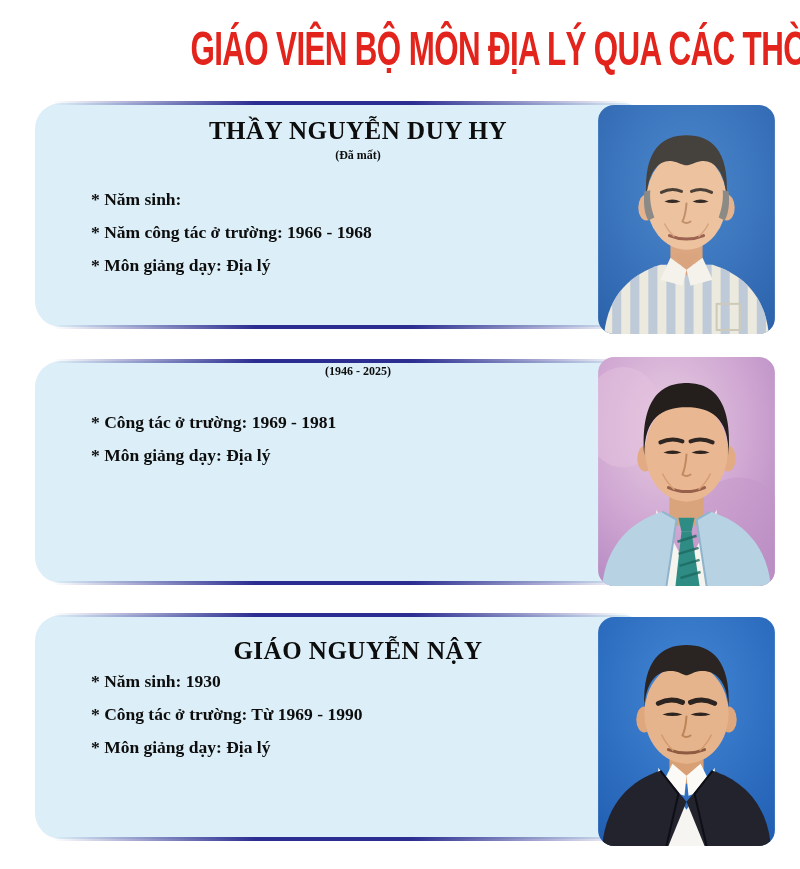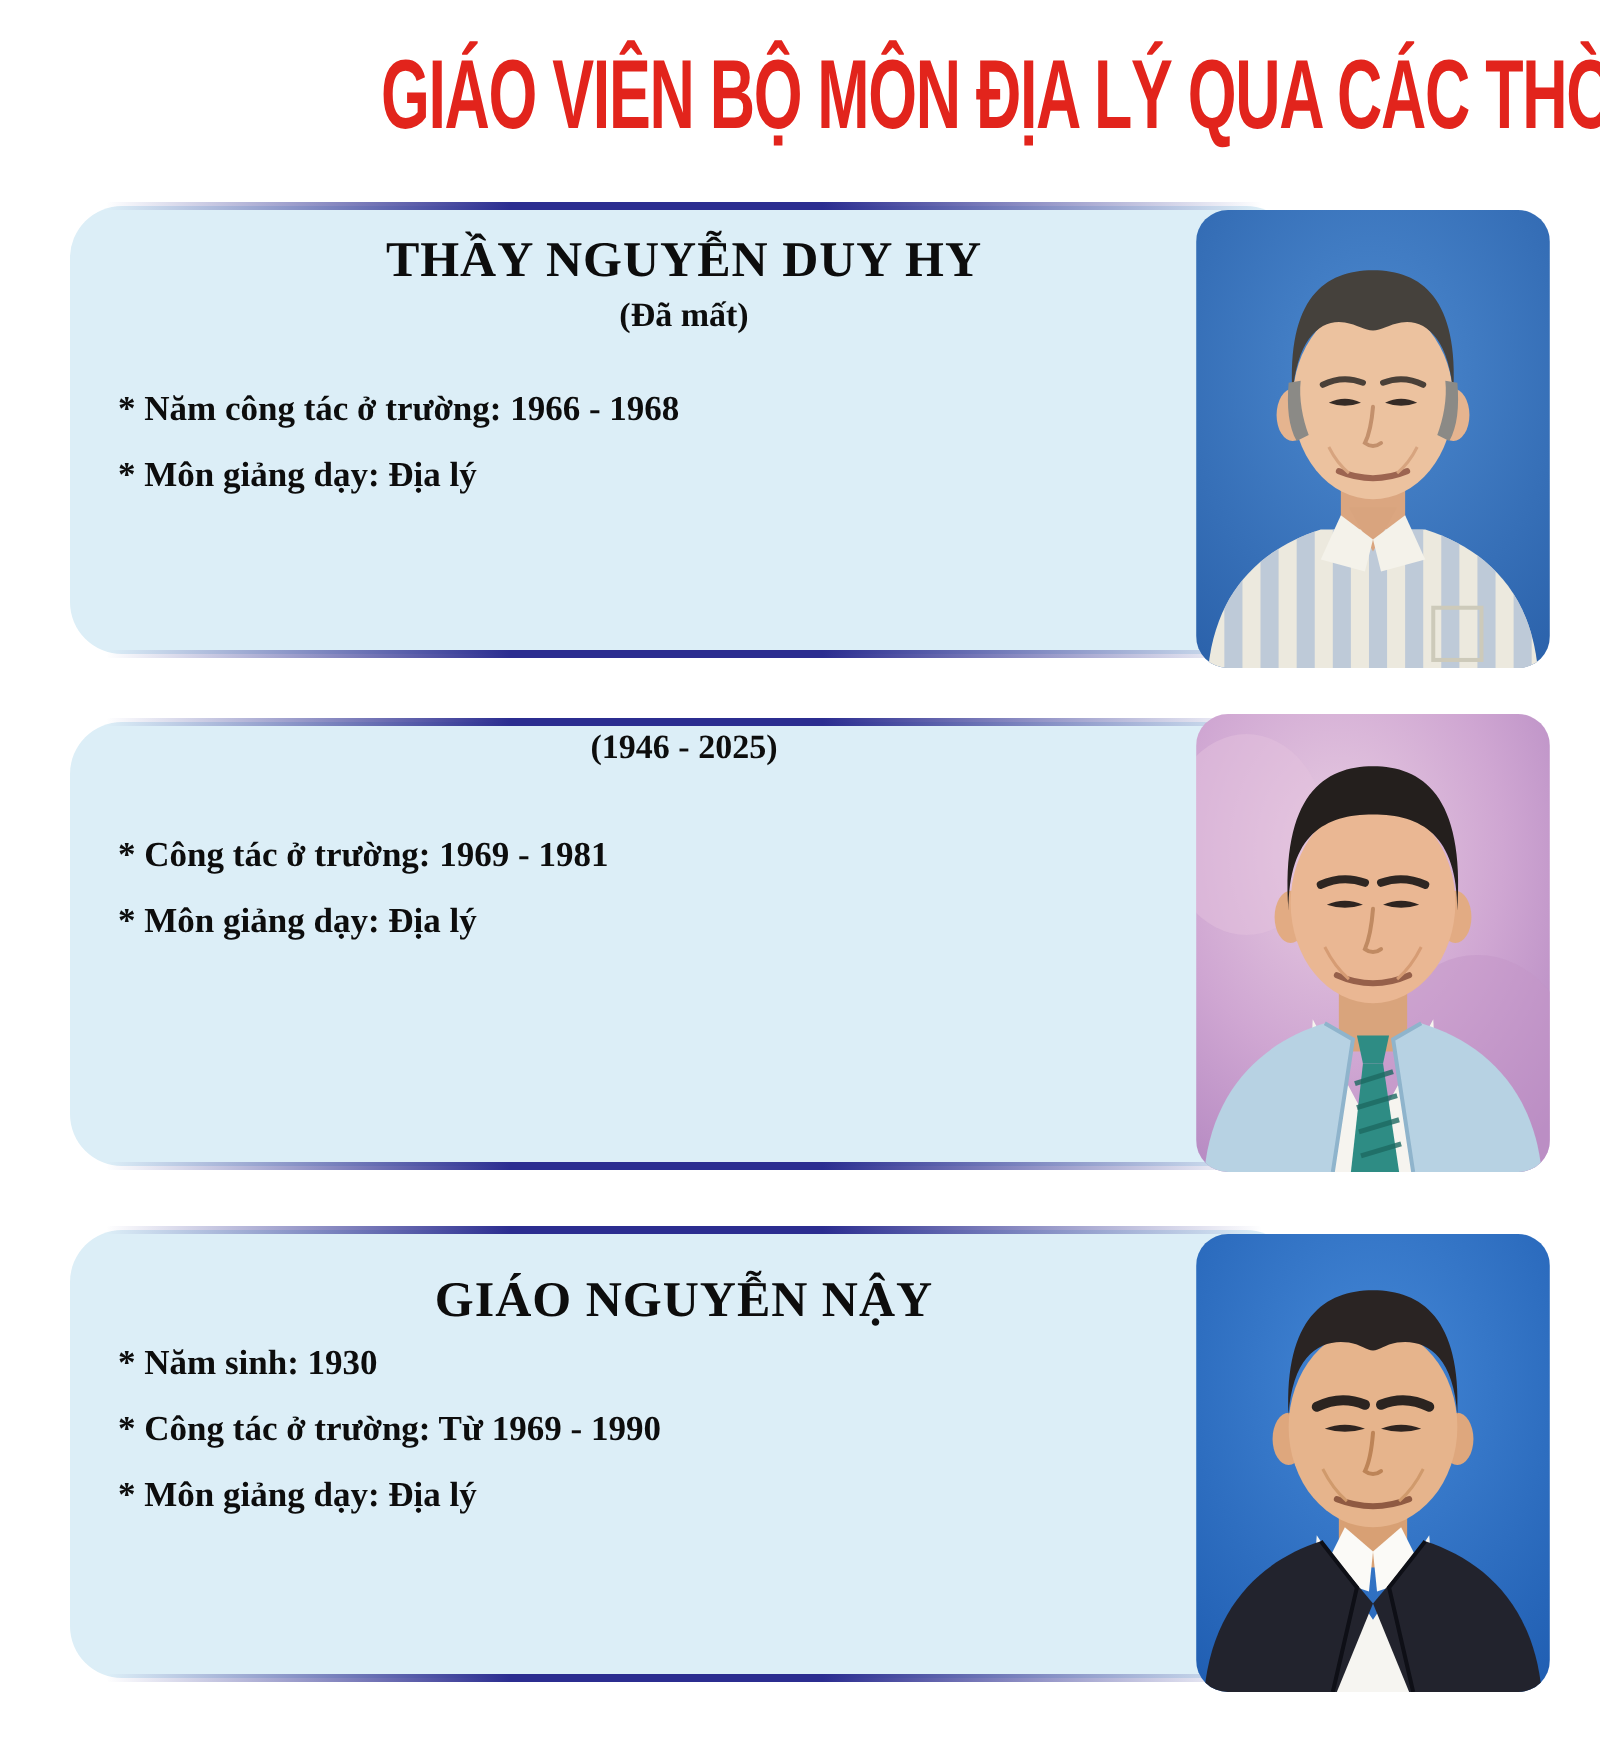"THẦY NGUYỄN DUY HY" .info-card { padding-left: none -> 32px }
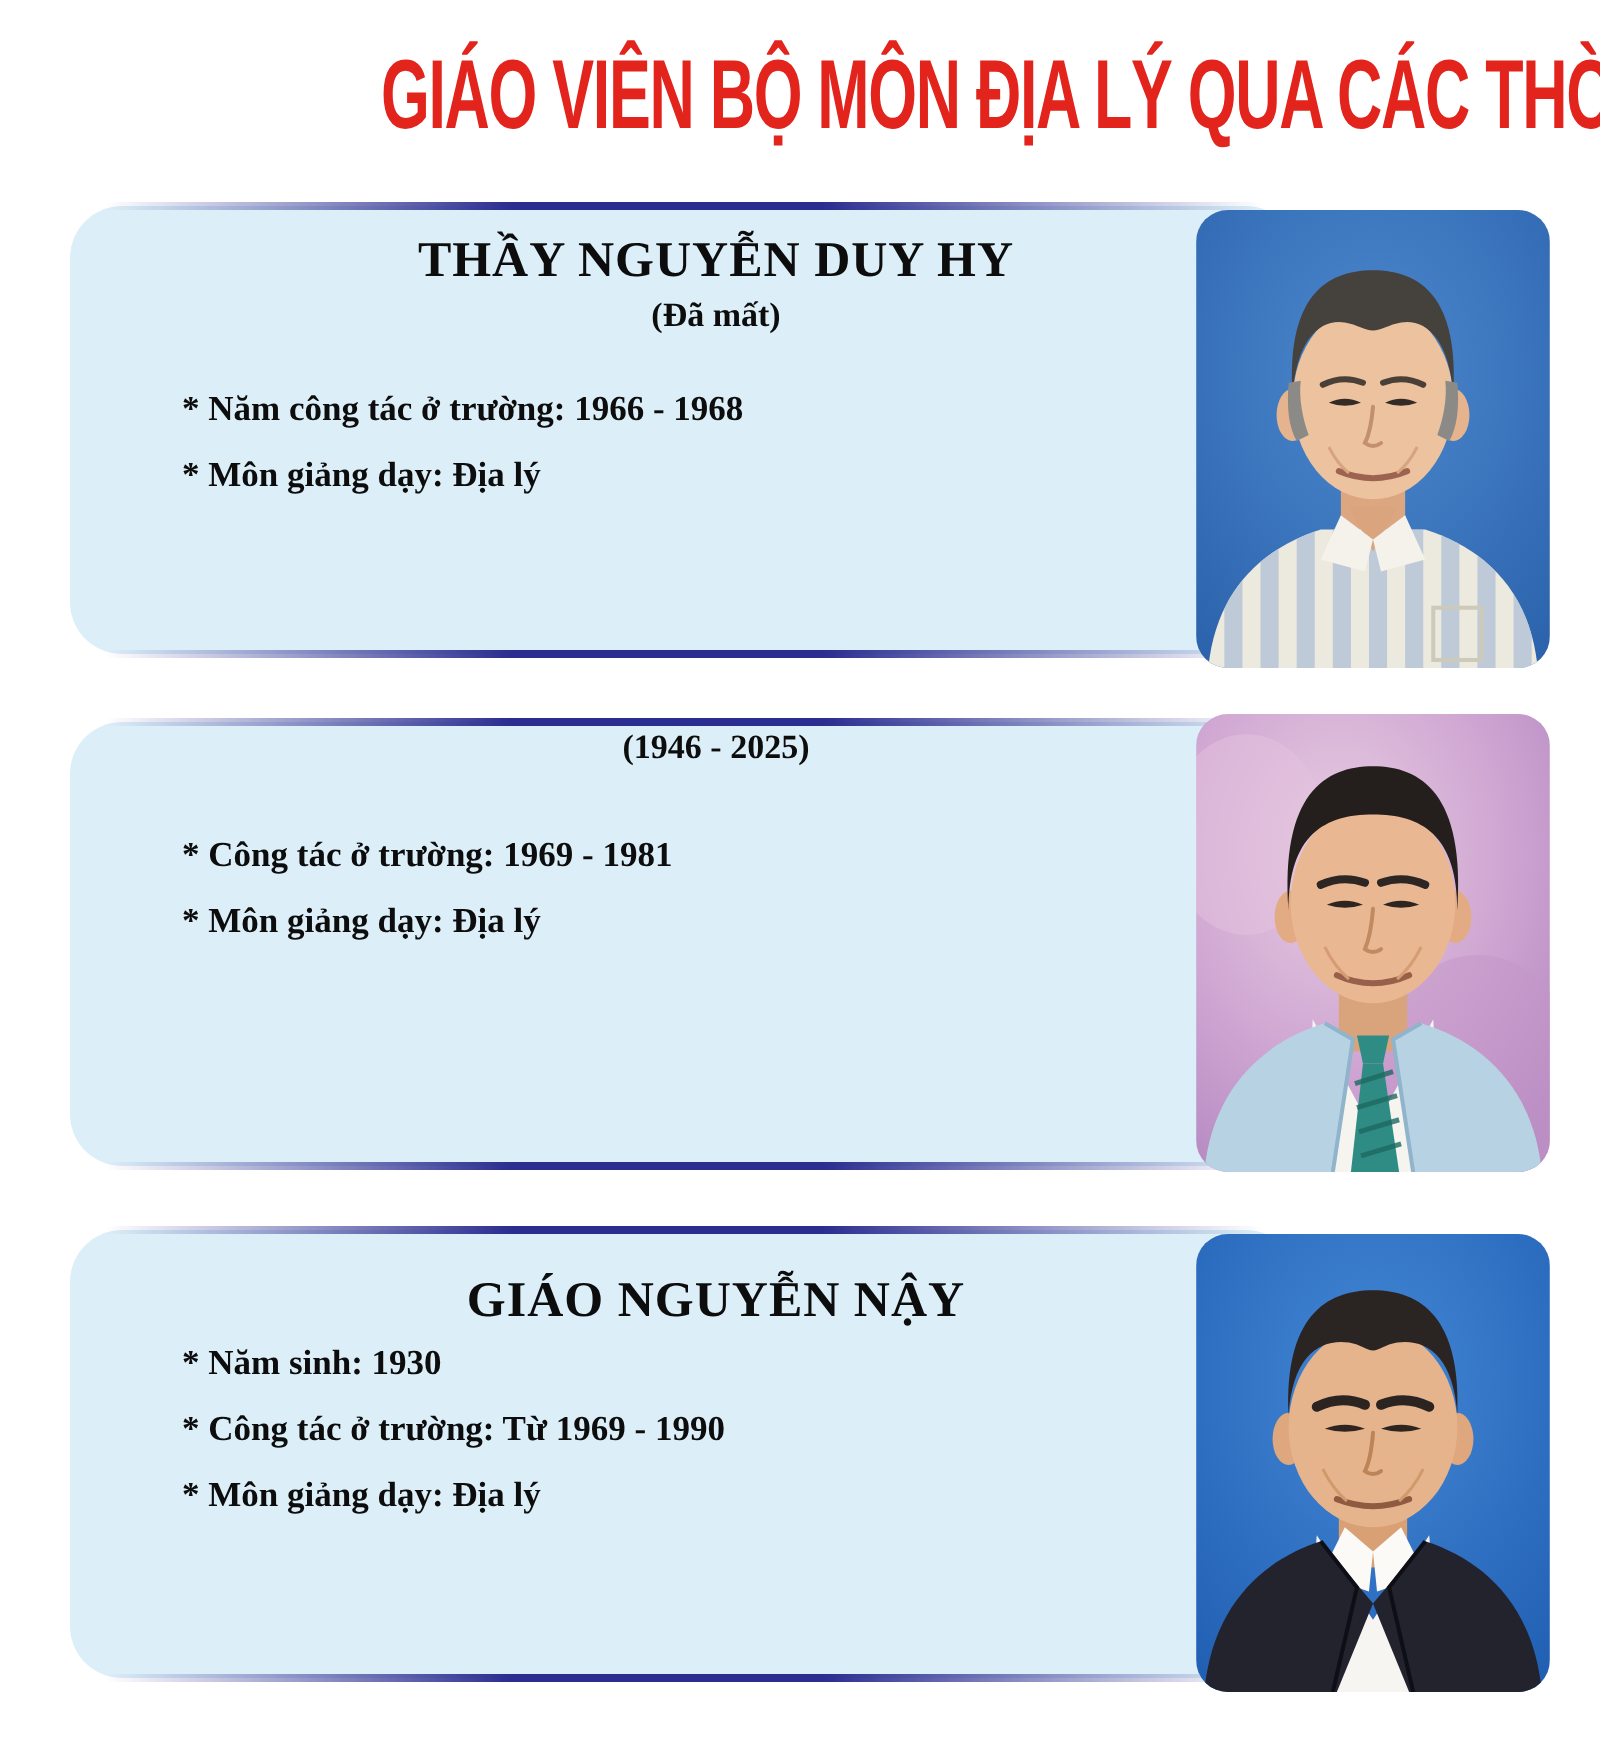"(Đã mất)" .card-subtitle { font-size: 17px -> 12px }
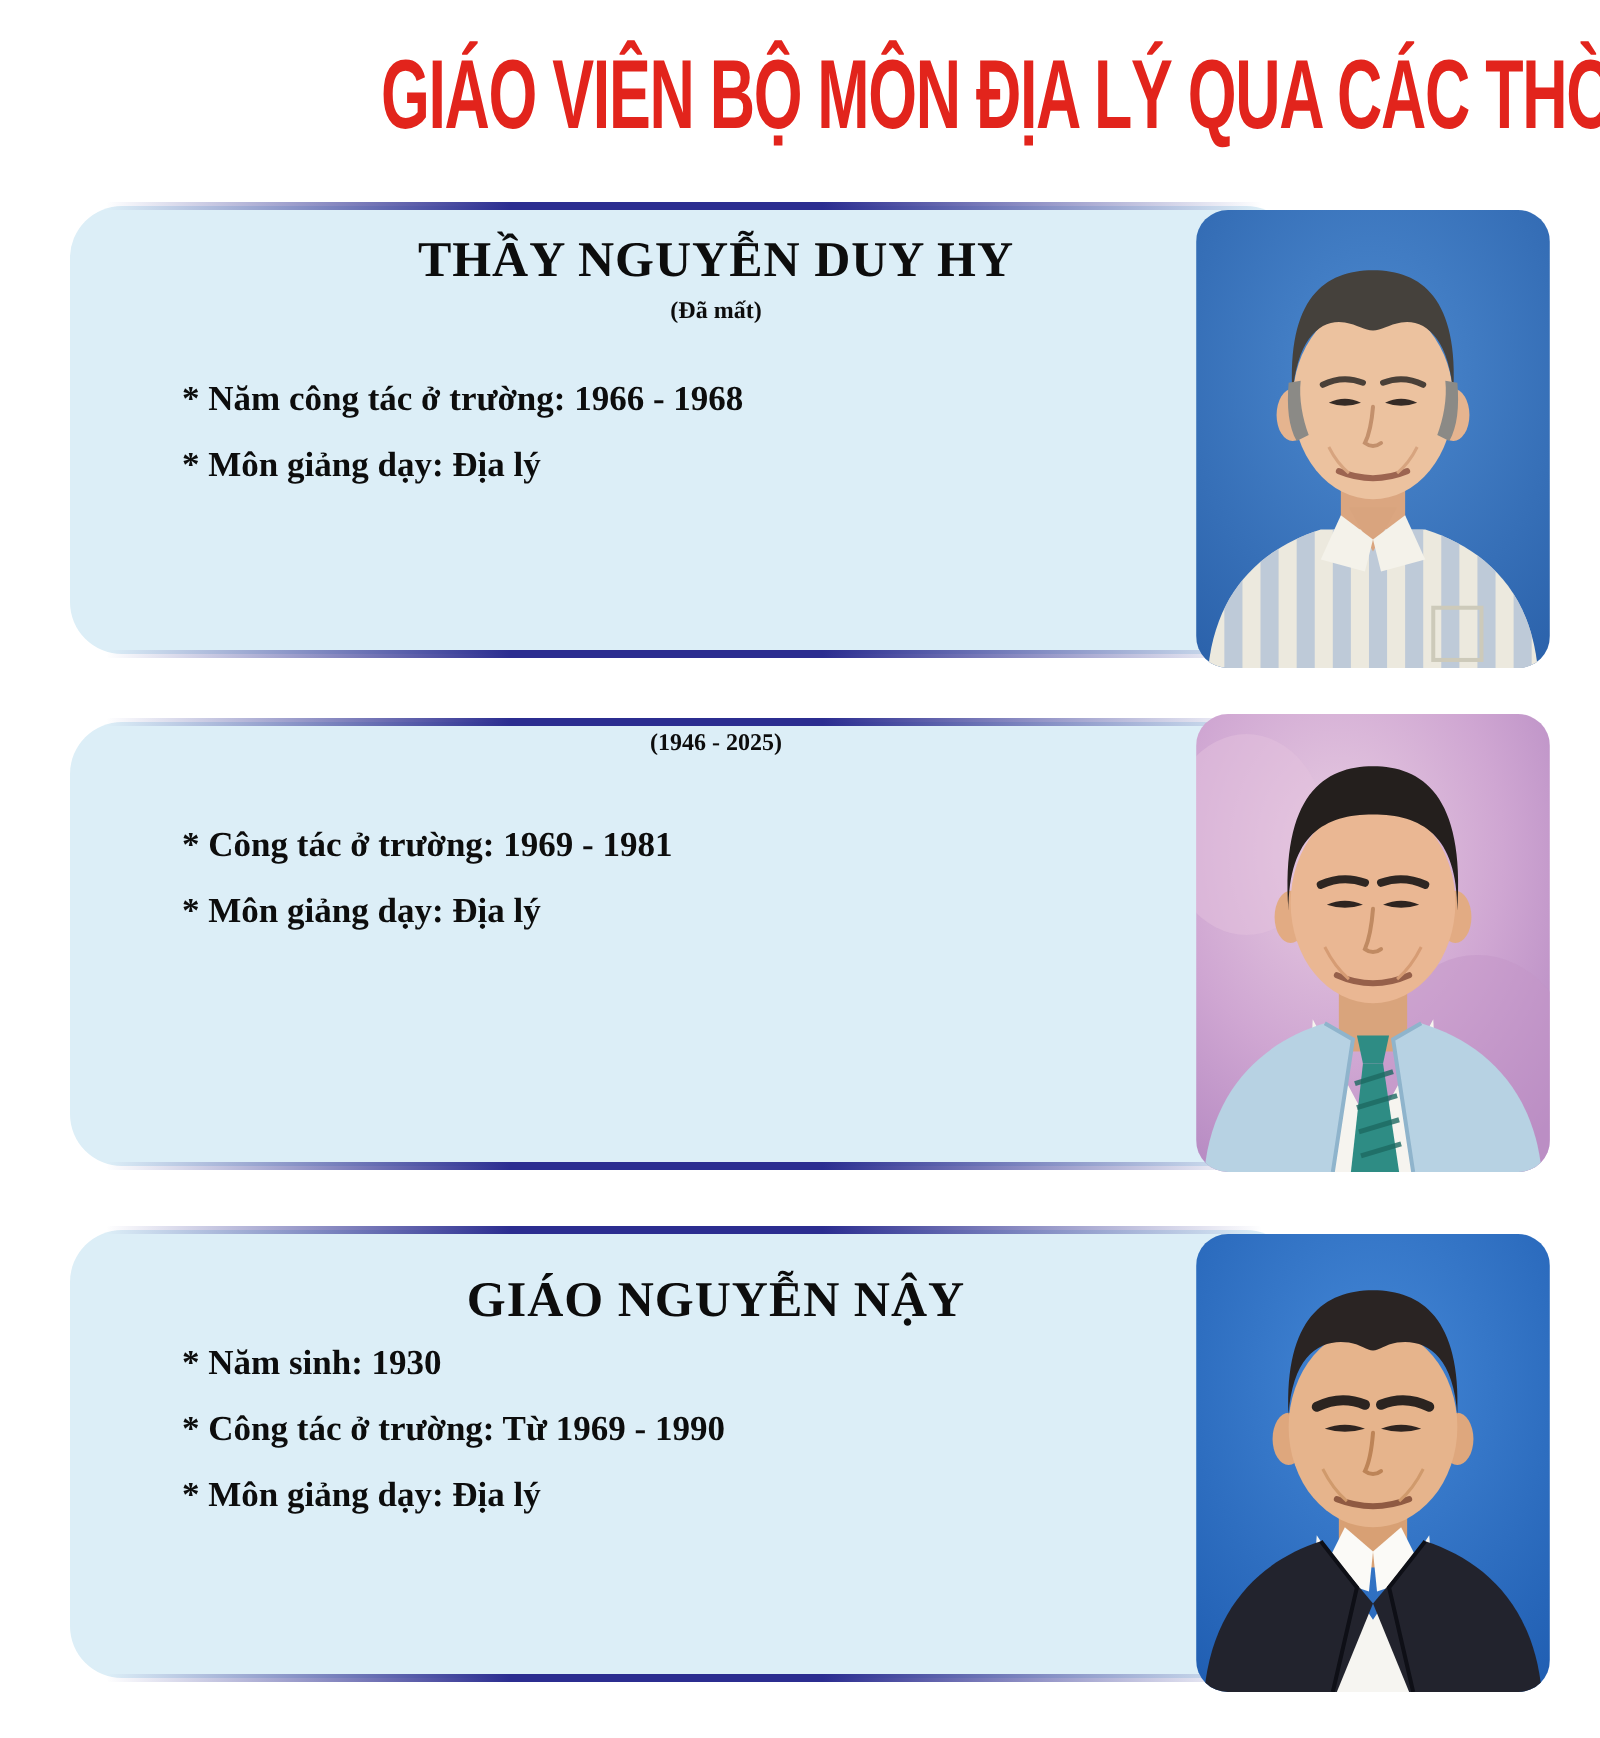"* Năm sinh:" div.detail-line { html: none -> <div>* Năm sinh:</div> }
